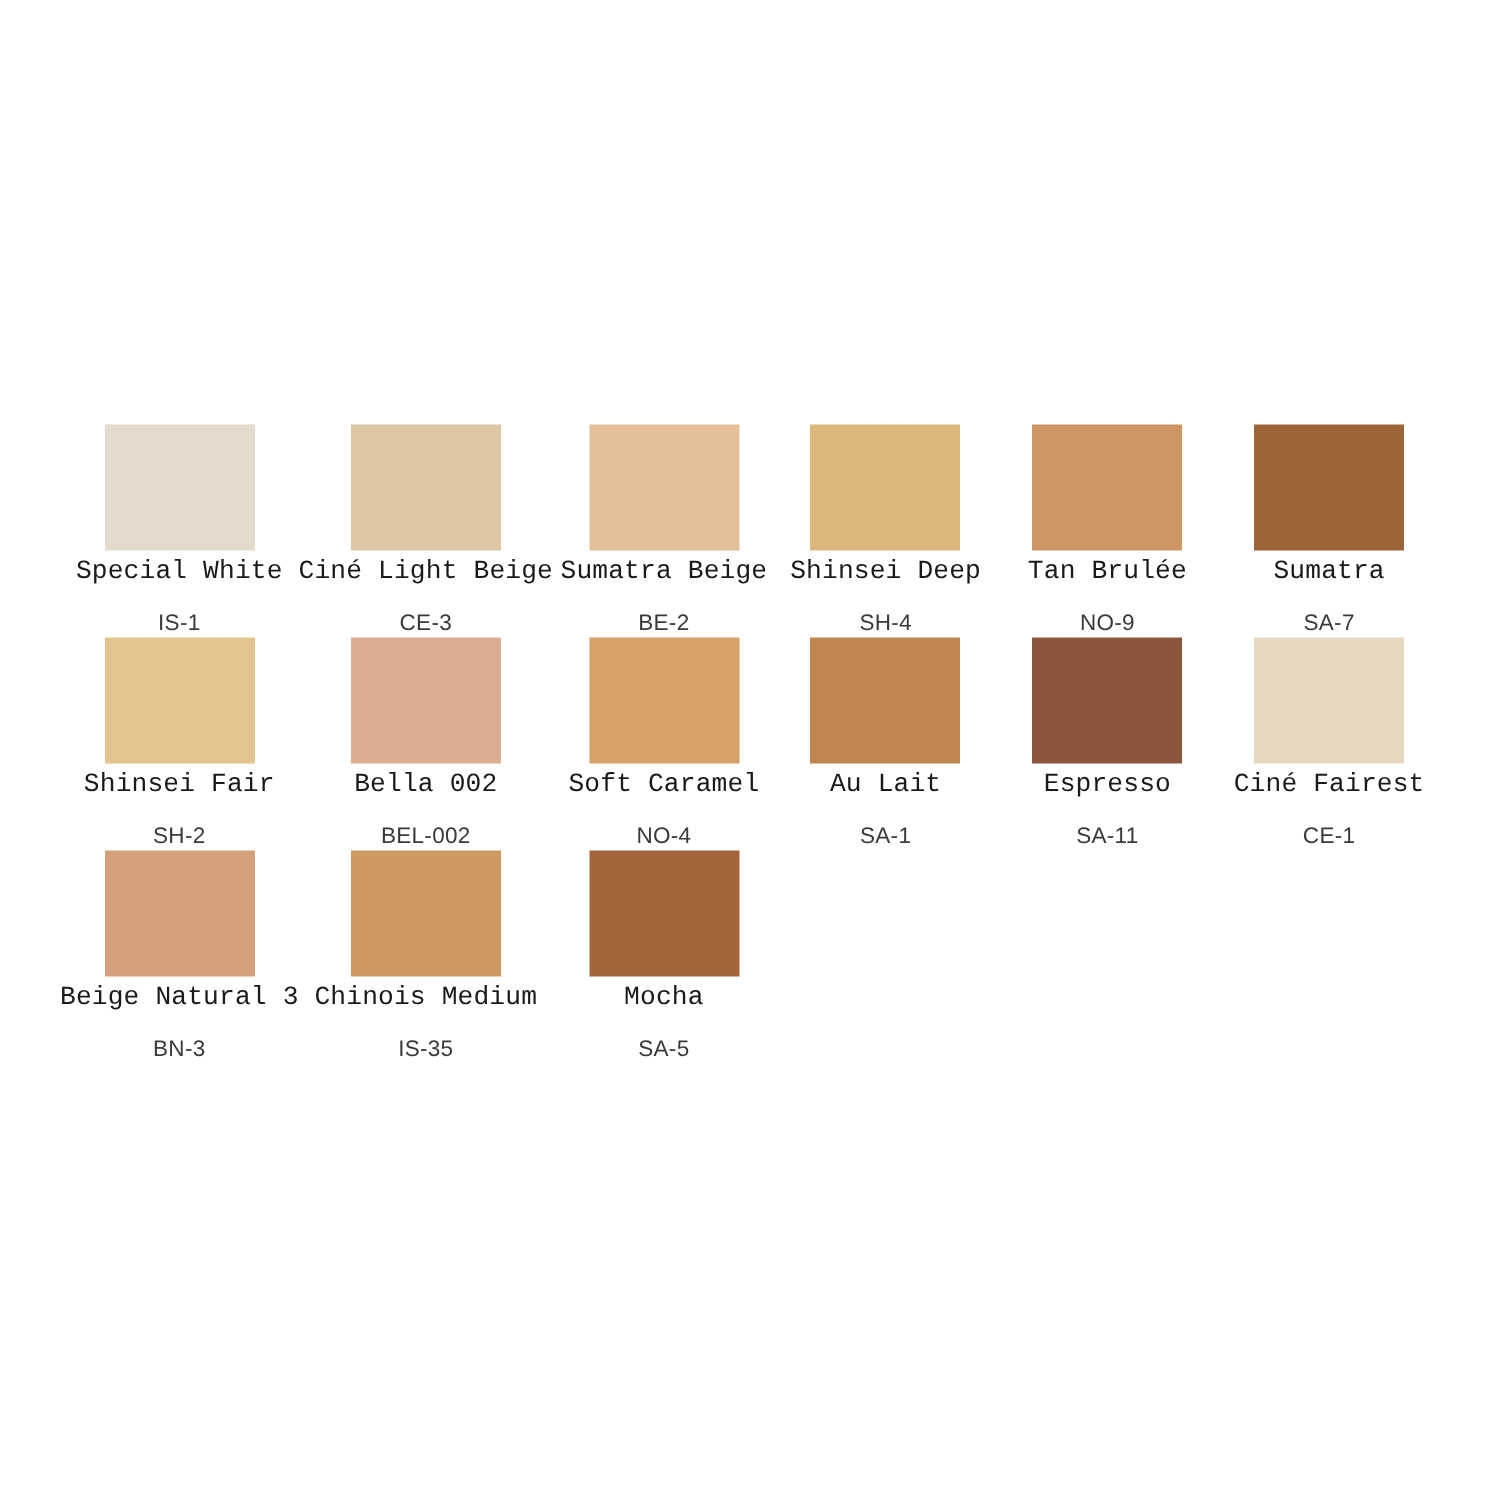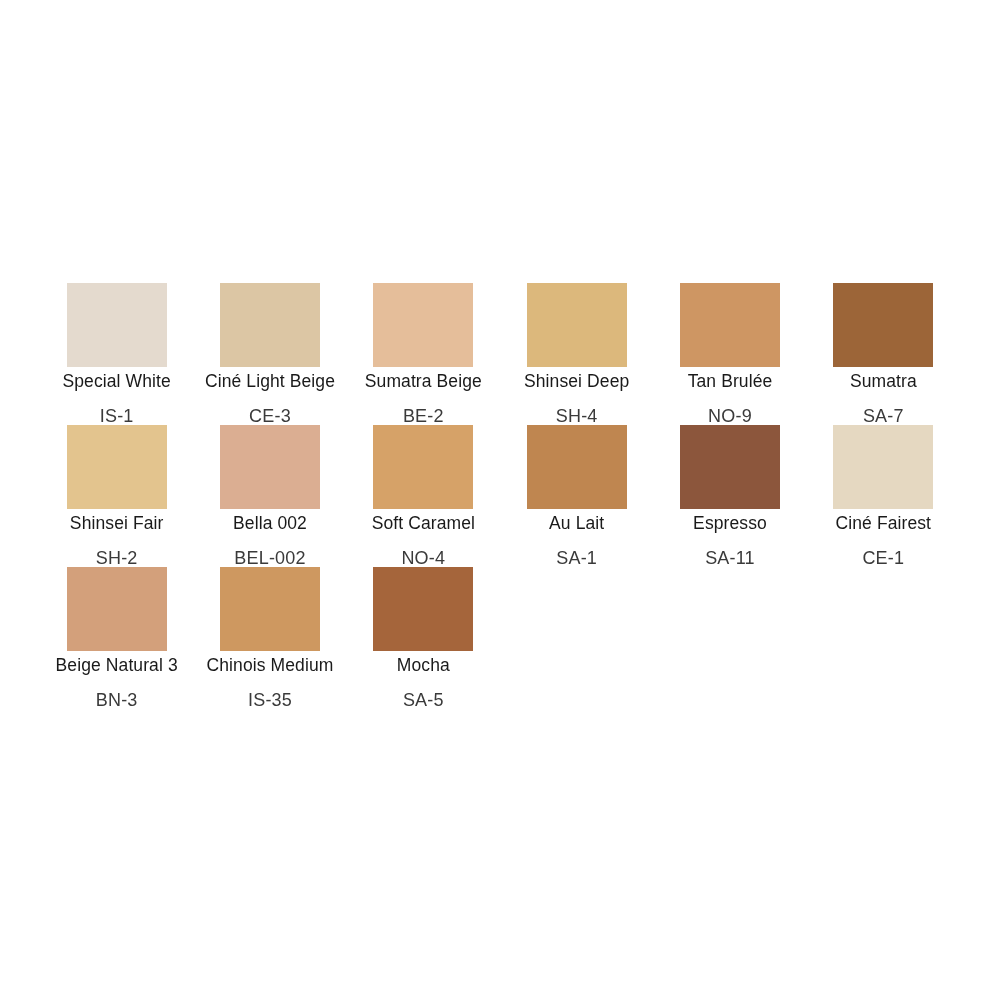"Special White" .swatch-name { font-family: none -> Liberation Mono, monospace }
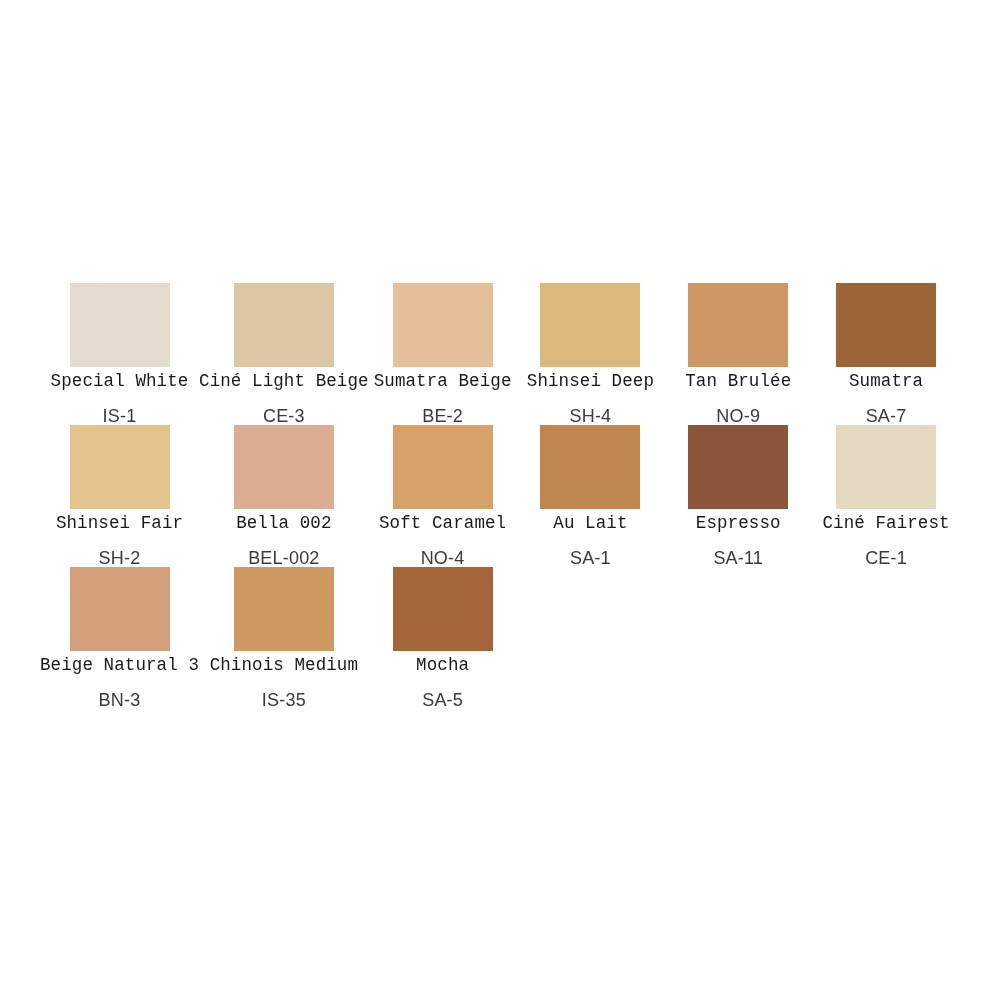"IS-1" .swatch-code { font-size: 18px -> 15px }
